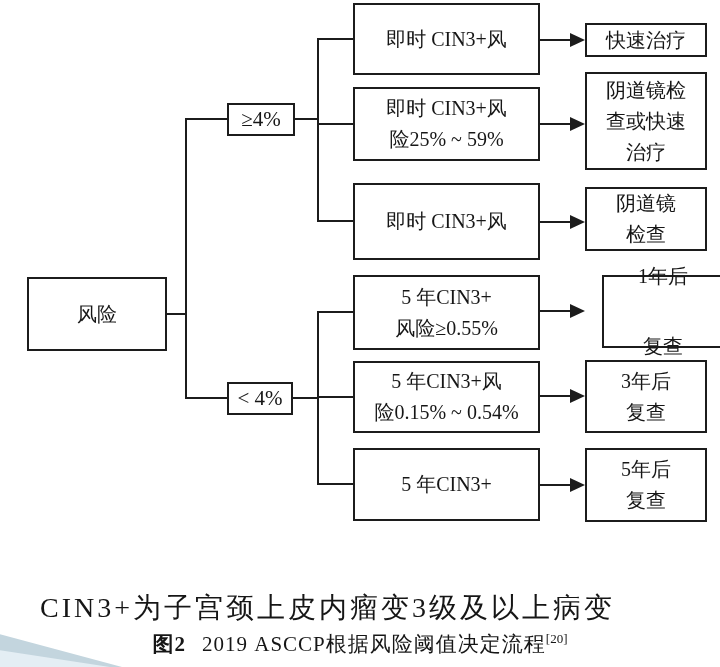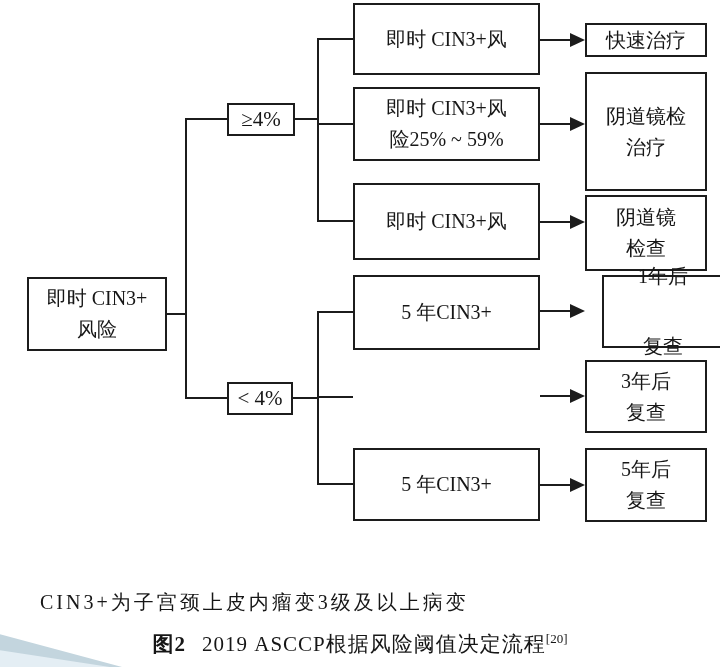"阴道镜检" div.box { height: 119px -> 98px }
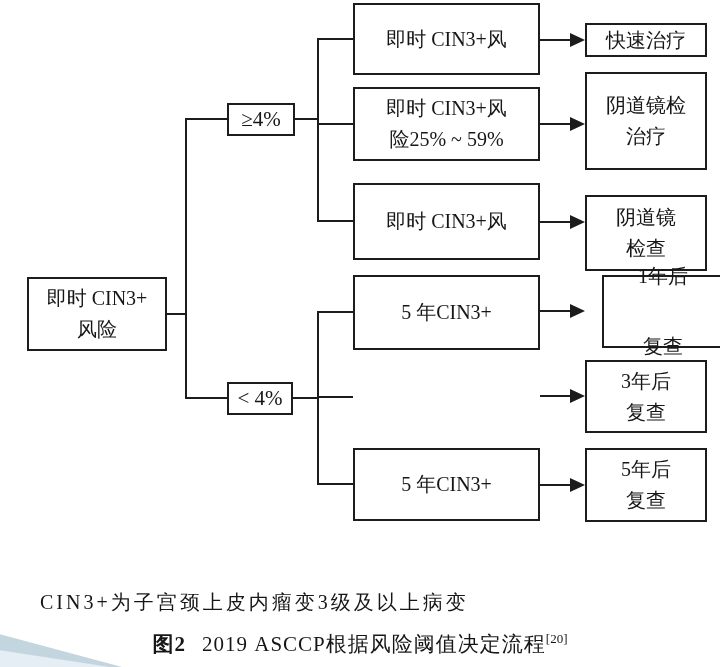"查或快速" div { html: none -> <div>查或快速</div> }
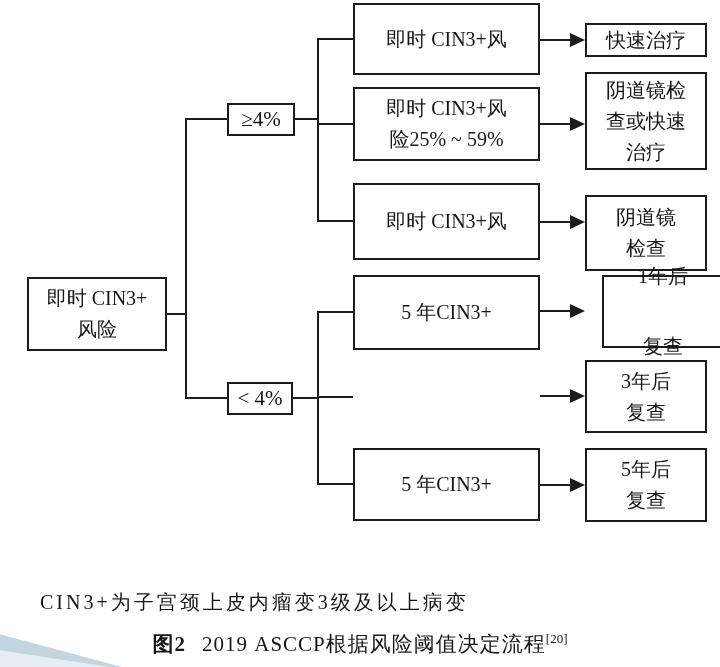"阴道镜" div.box { height: 76px -> 64px; margin-top: 8px -> none }
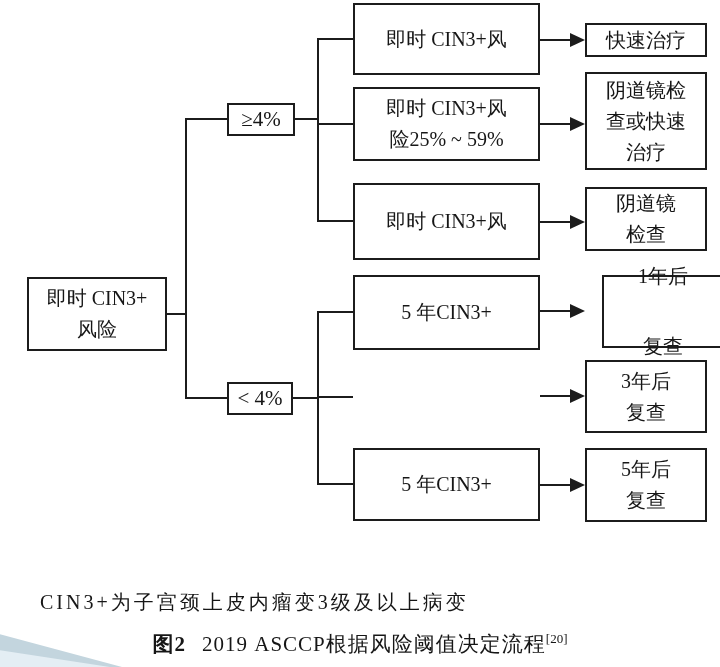"即时 CIN3+" div { html: <div>即时 CIN3+</div> -> none }
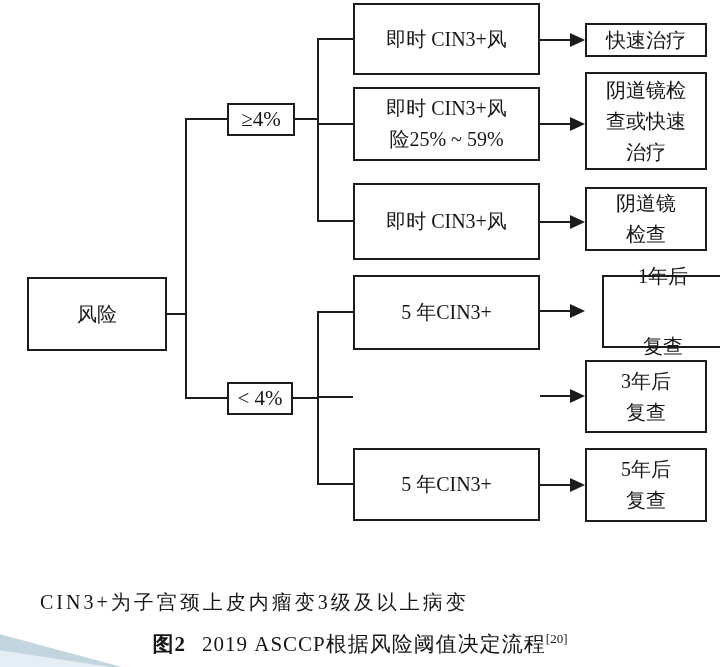"风险≥0.55%" div { html: none -> <div>风险≥0.55%</div> }
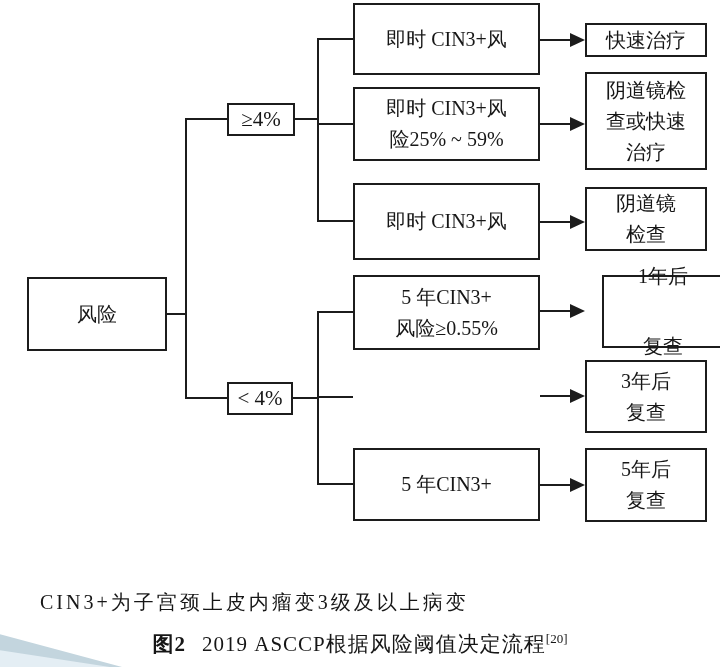"5 年CIN3+风" div.box { html: none -> <div> <div>5 年CIN3+风</div> <div>险0.15% ~ 0.54%</div> </div> }
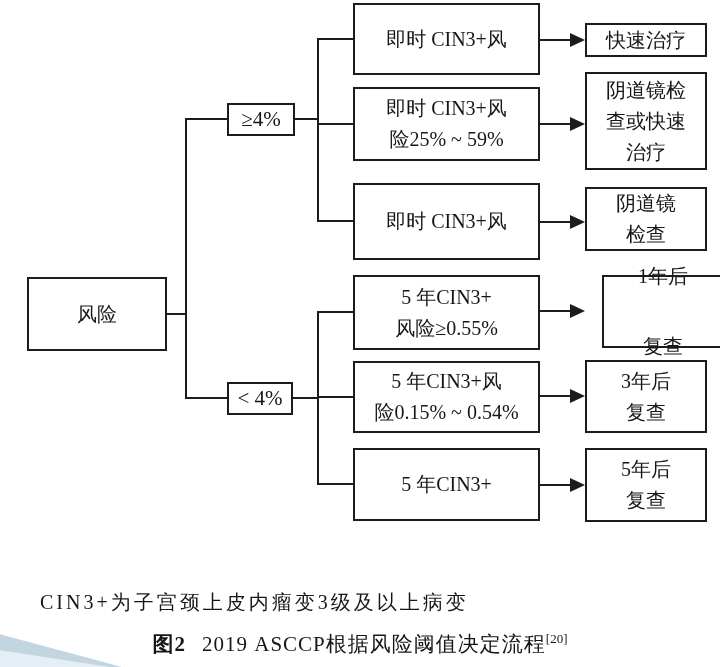"CIN3+为子宫颈上皮内瘤变3级及以上病变" .note2 { font-size: 20px -> 28px }
